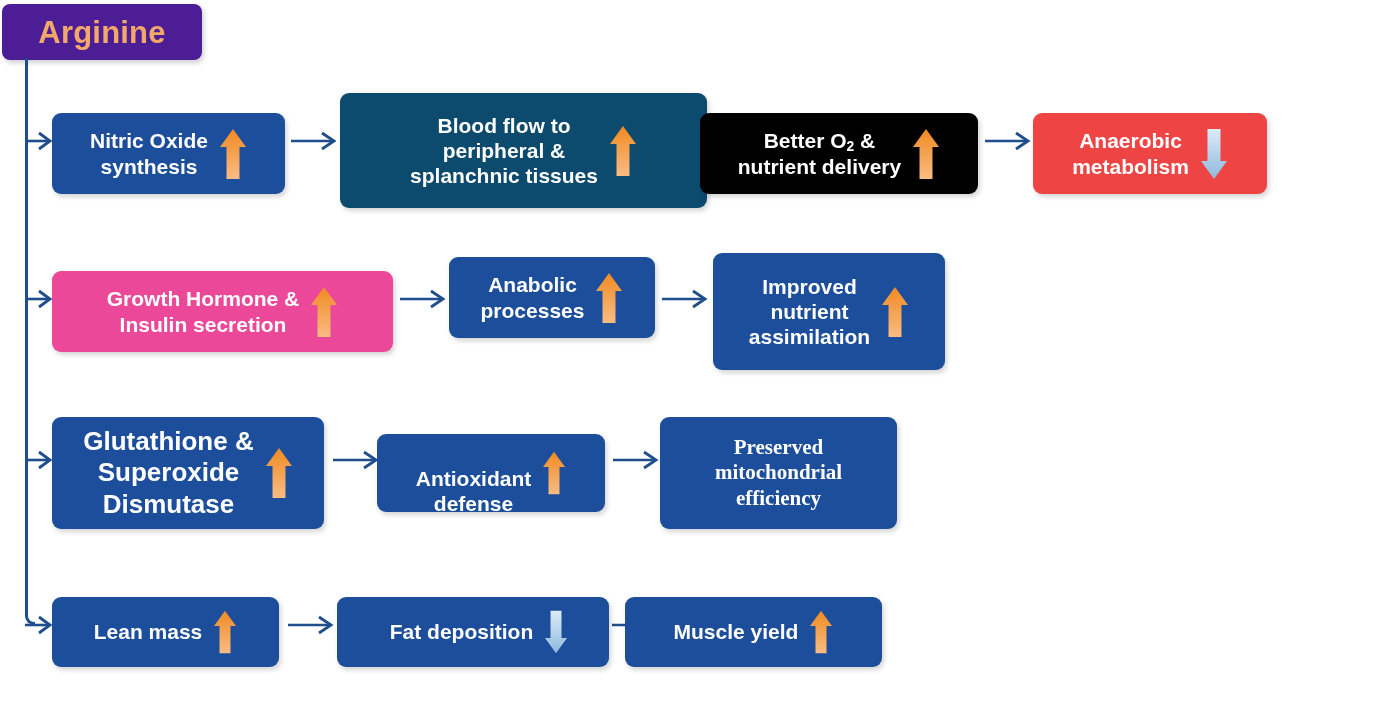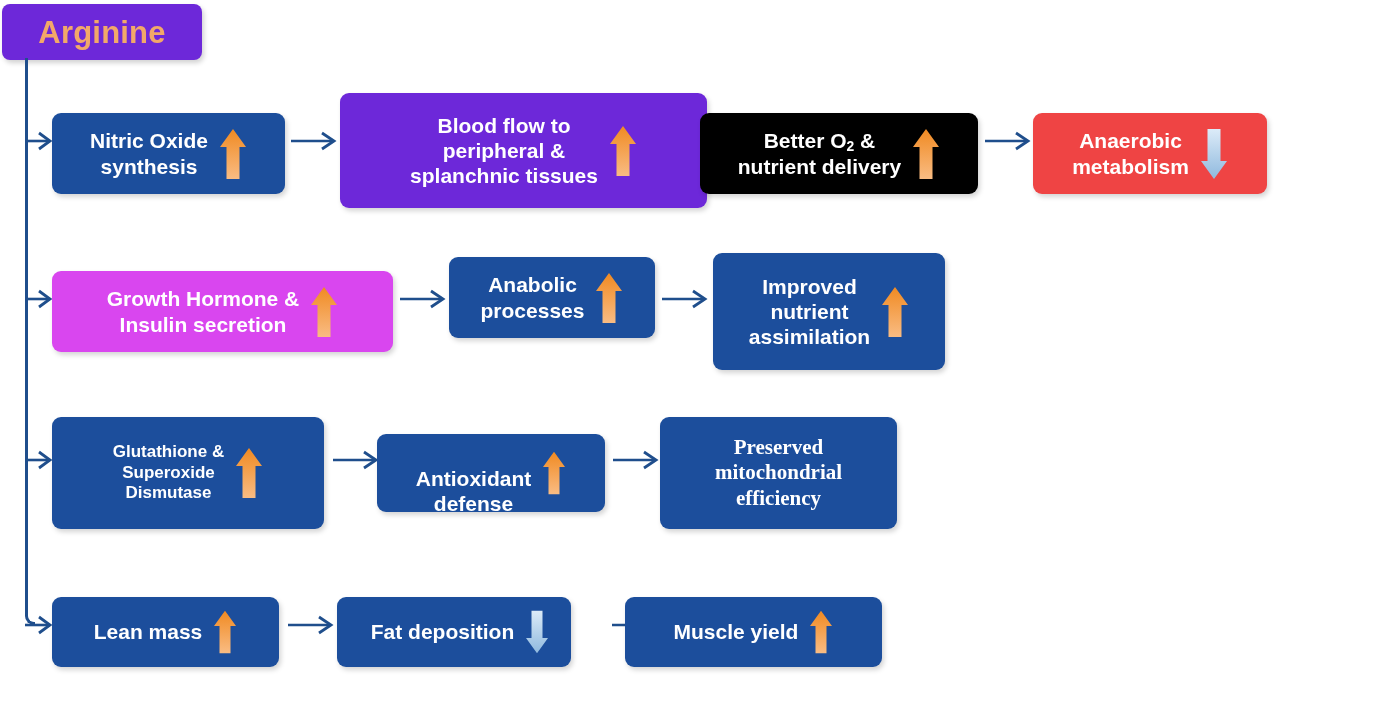"Arginine" .title-box { background: #6d28d9 -> #4c1d95 }
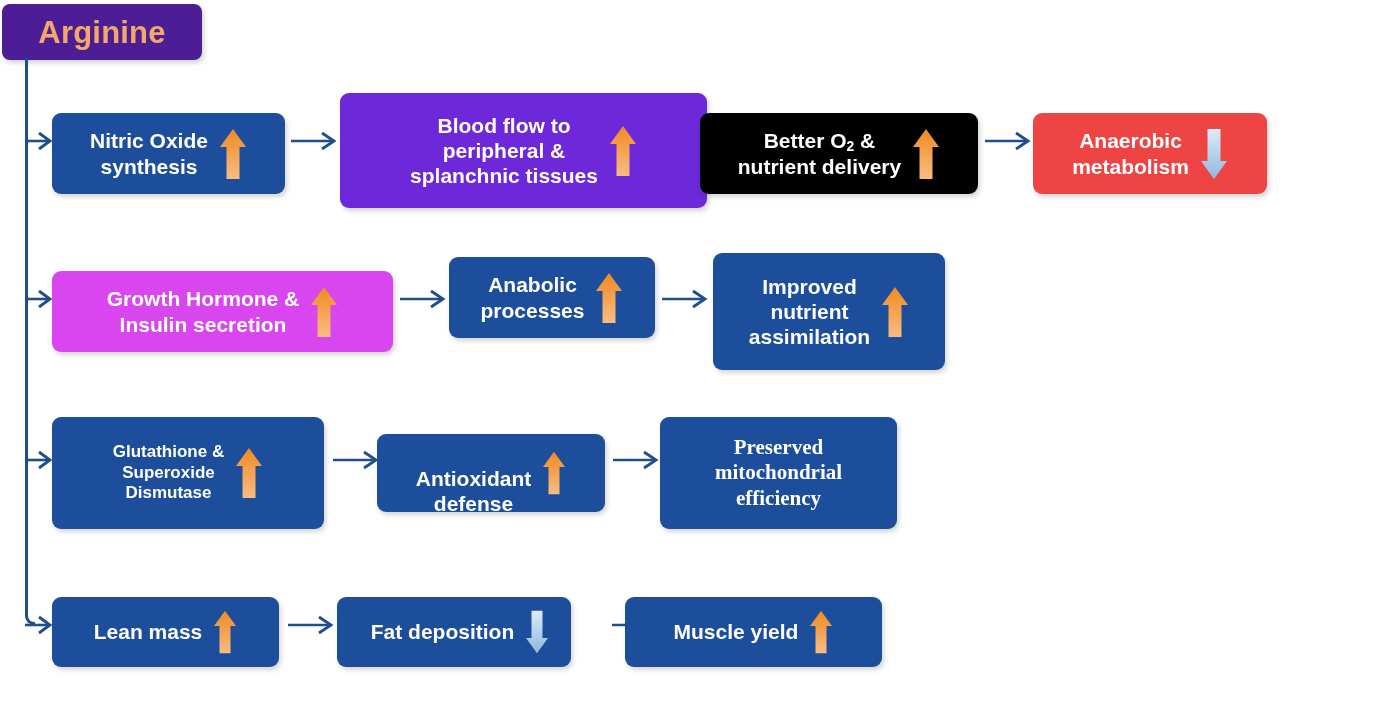"Blood flow to" div.node { background: #6d28d9 -> #0c4a6e }
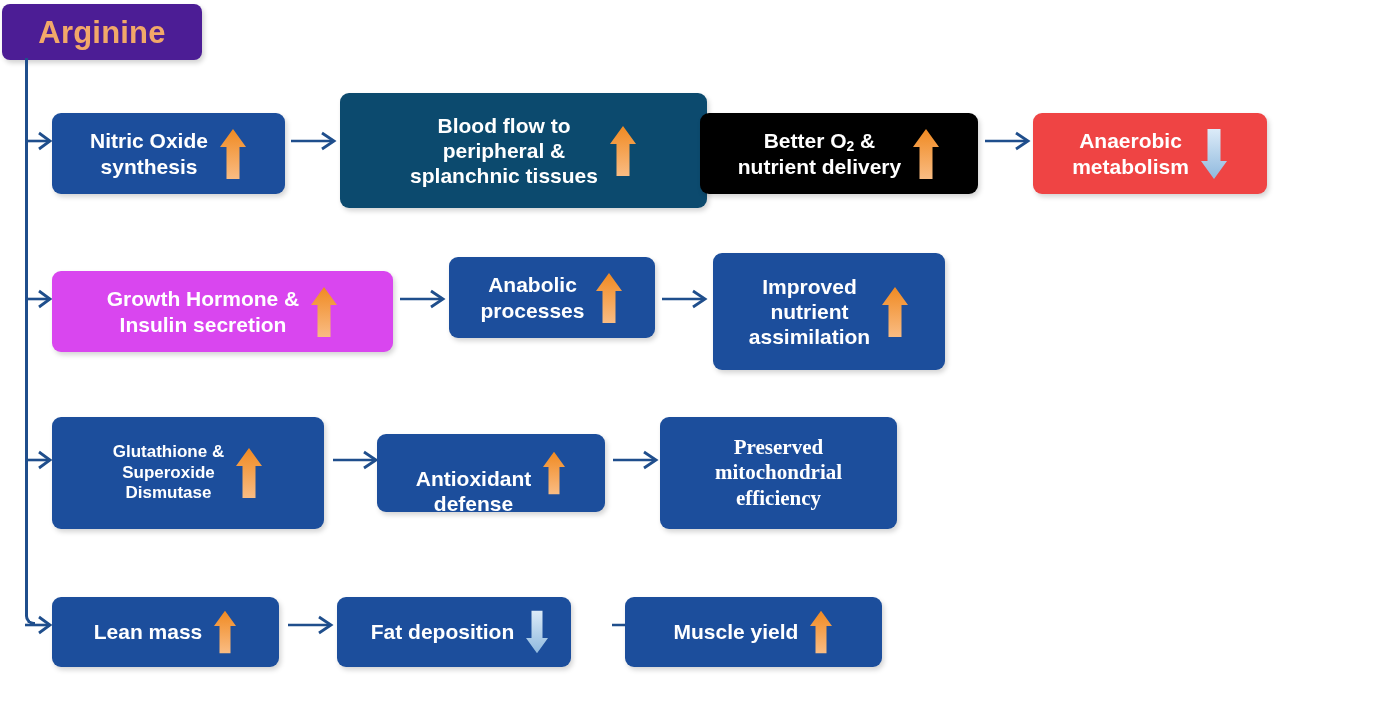"Growth Hormone &" div.node { background: #d946ef -> #ec4899 }
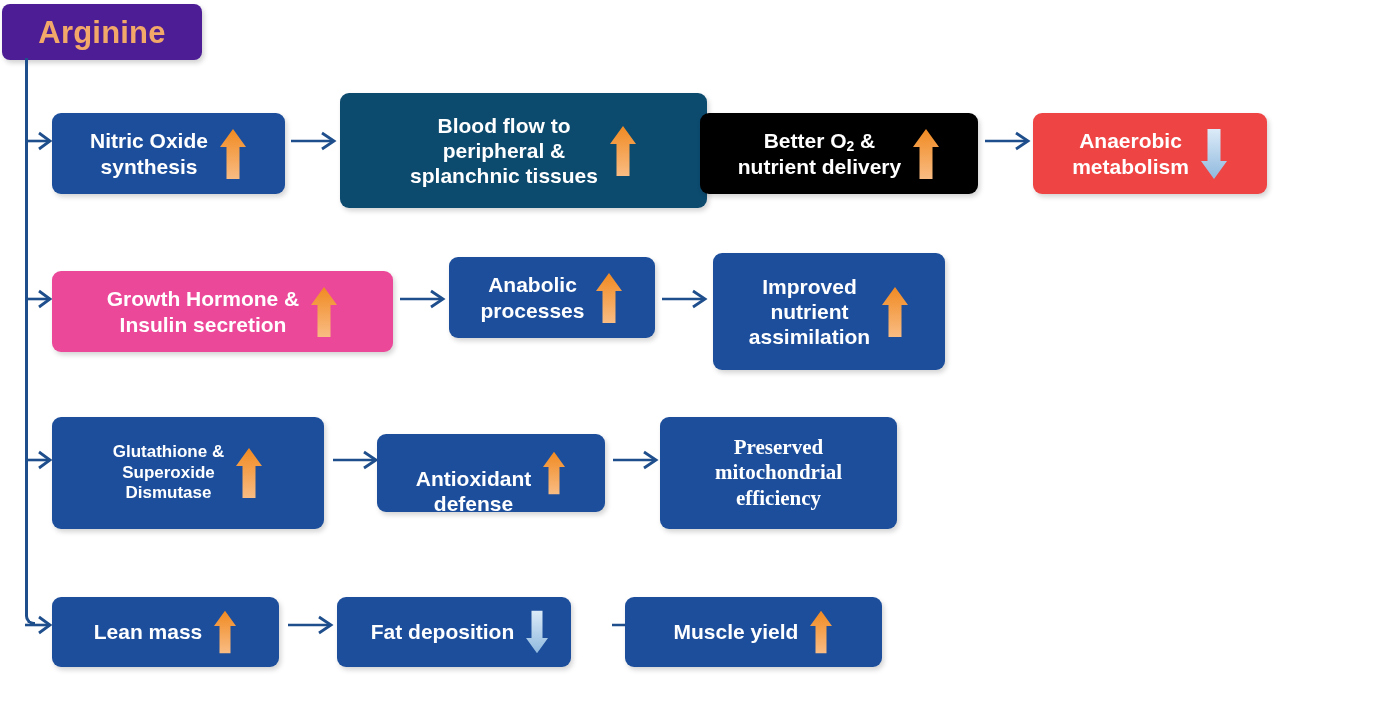"Glutathione &" div.node-label { font-size: 17px -> 26px }
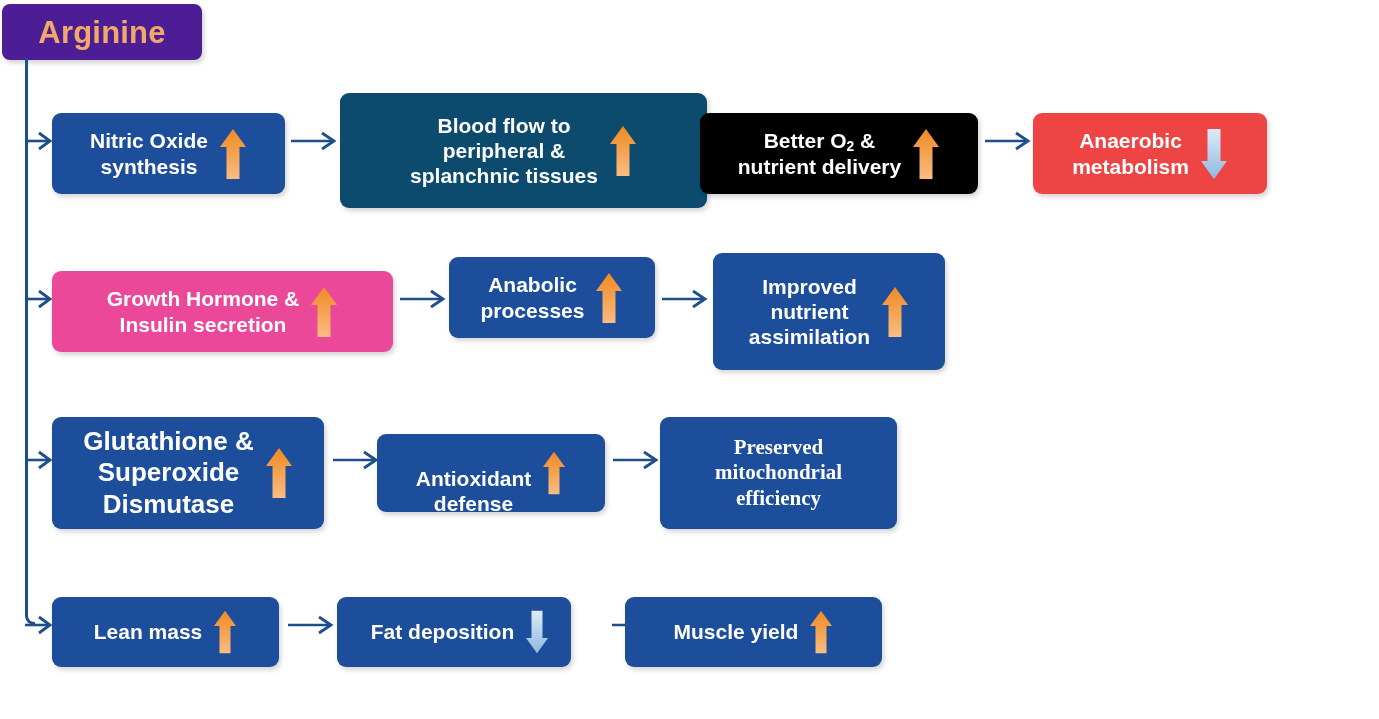"Fat deposition" div.node { width: 234px -> 272px }
